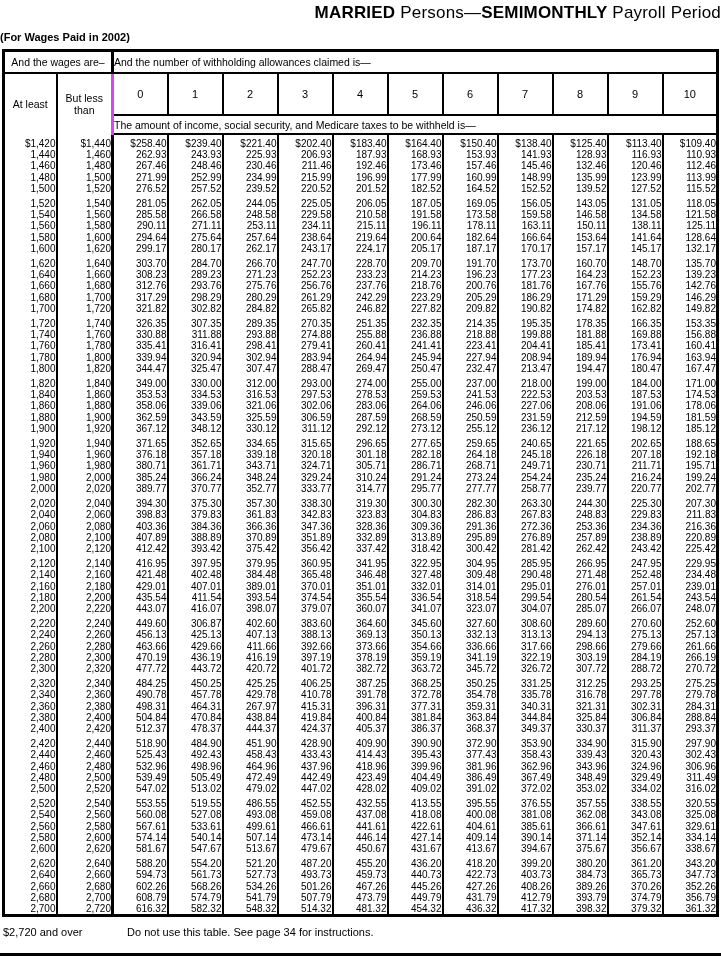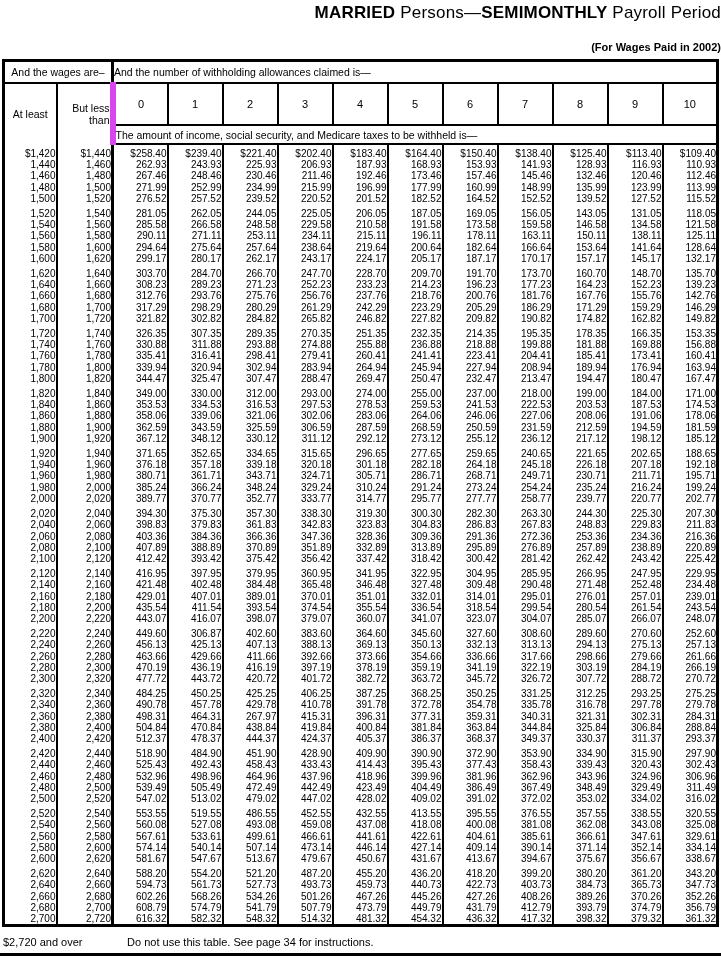"(For Wages Paid in 2002)" .page-subtitle { margin-top: 18px -> 8px; text-align: right -> left }
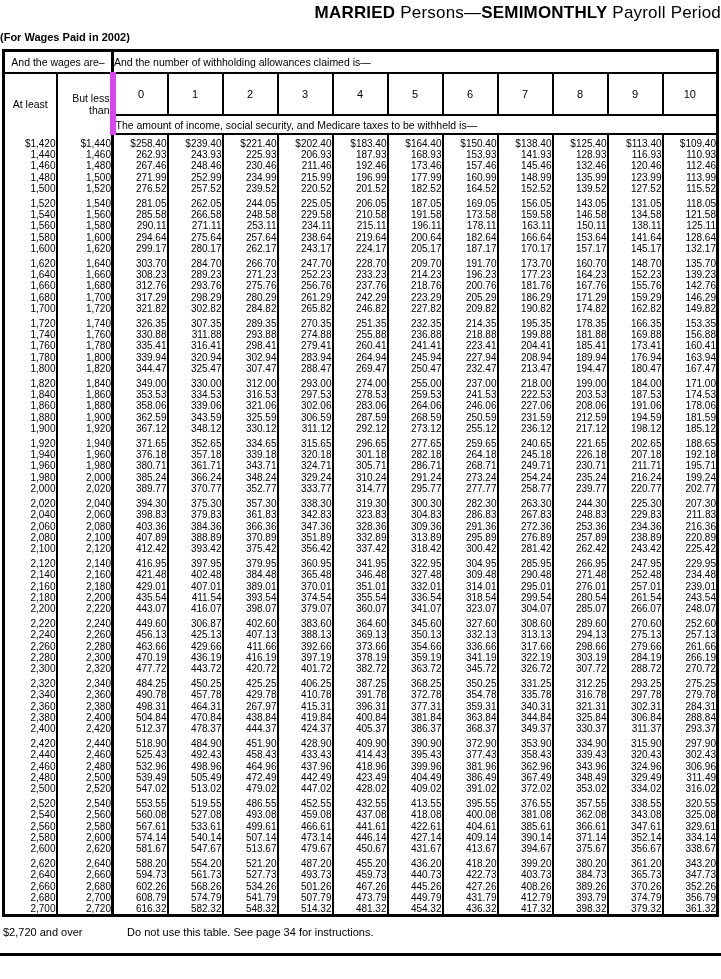"But less" .h-butless { border-right: 6px solid #d946ef -> 3px solid #d946ef; text-align: right -> center }
